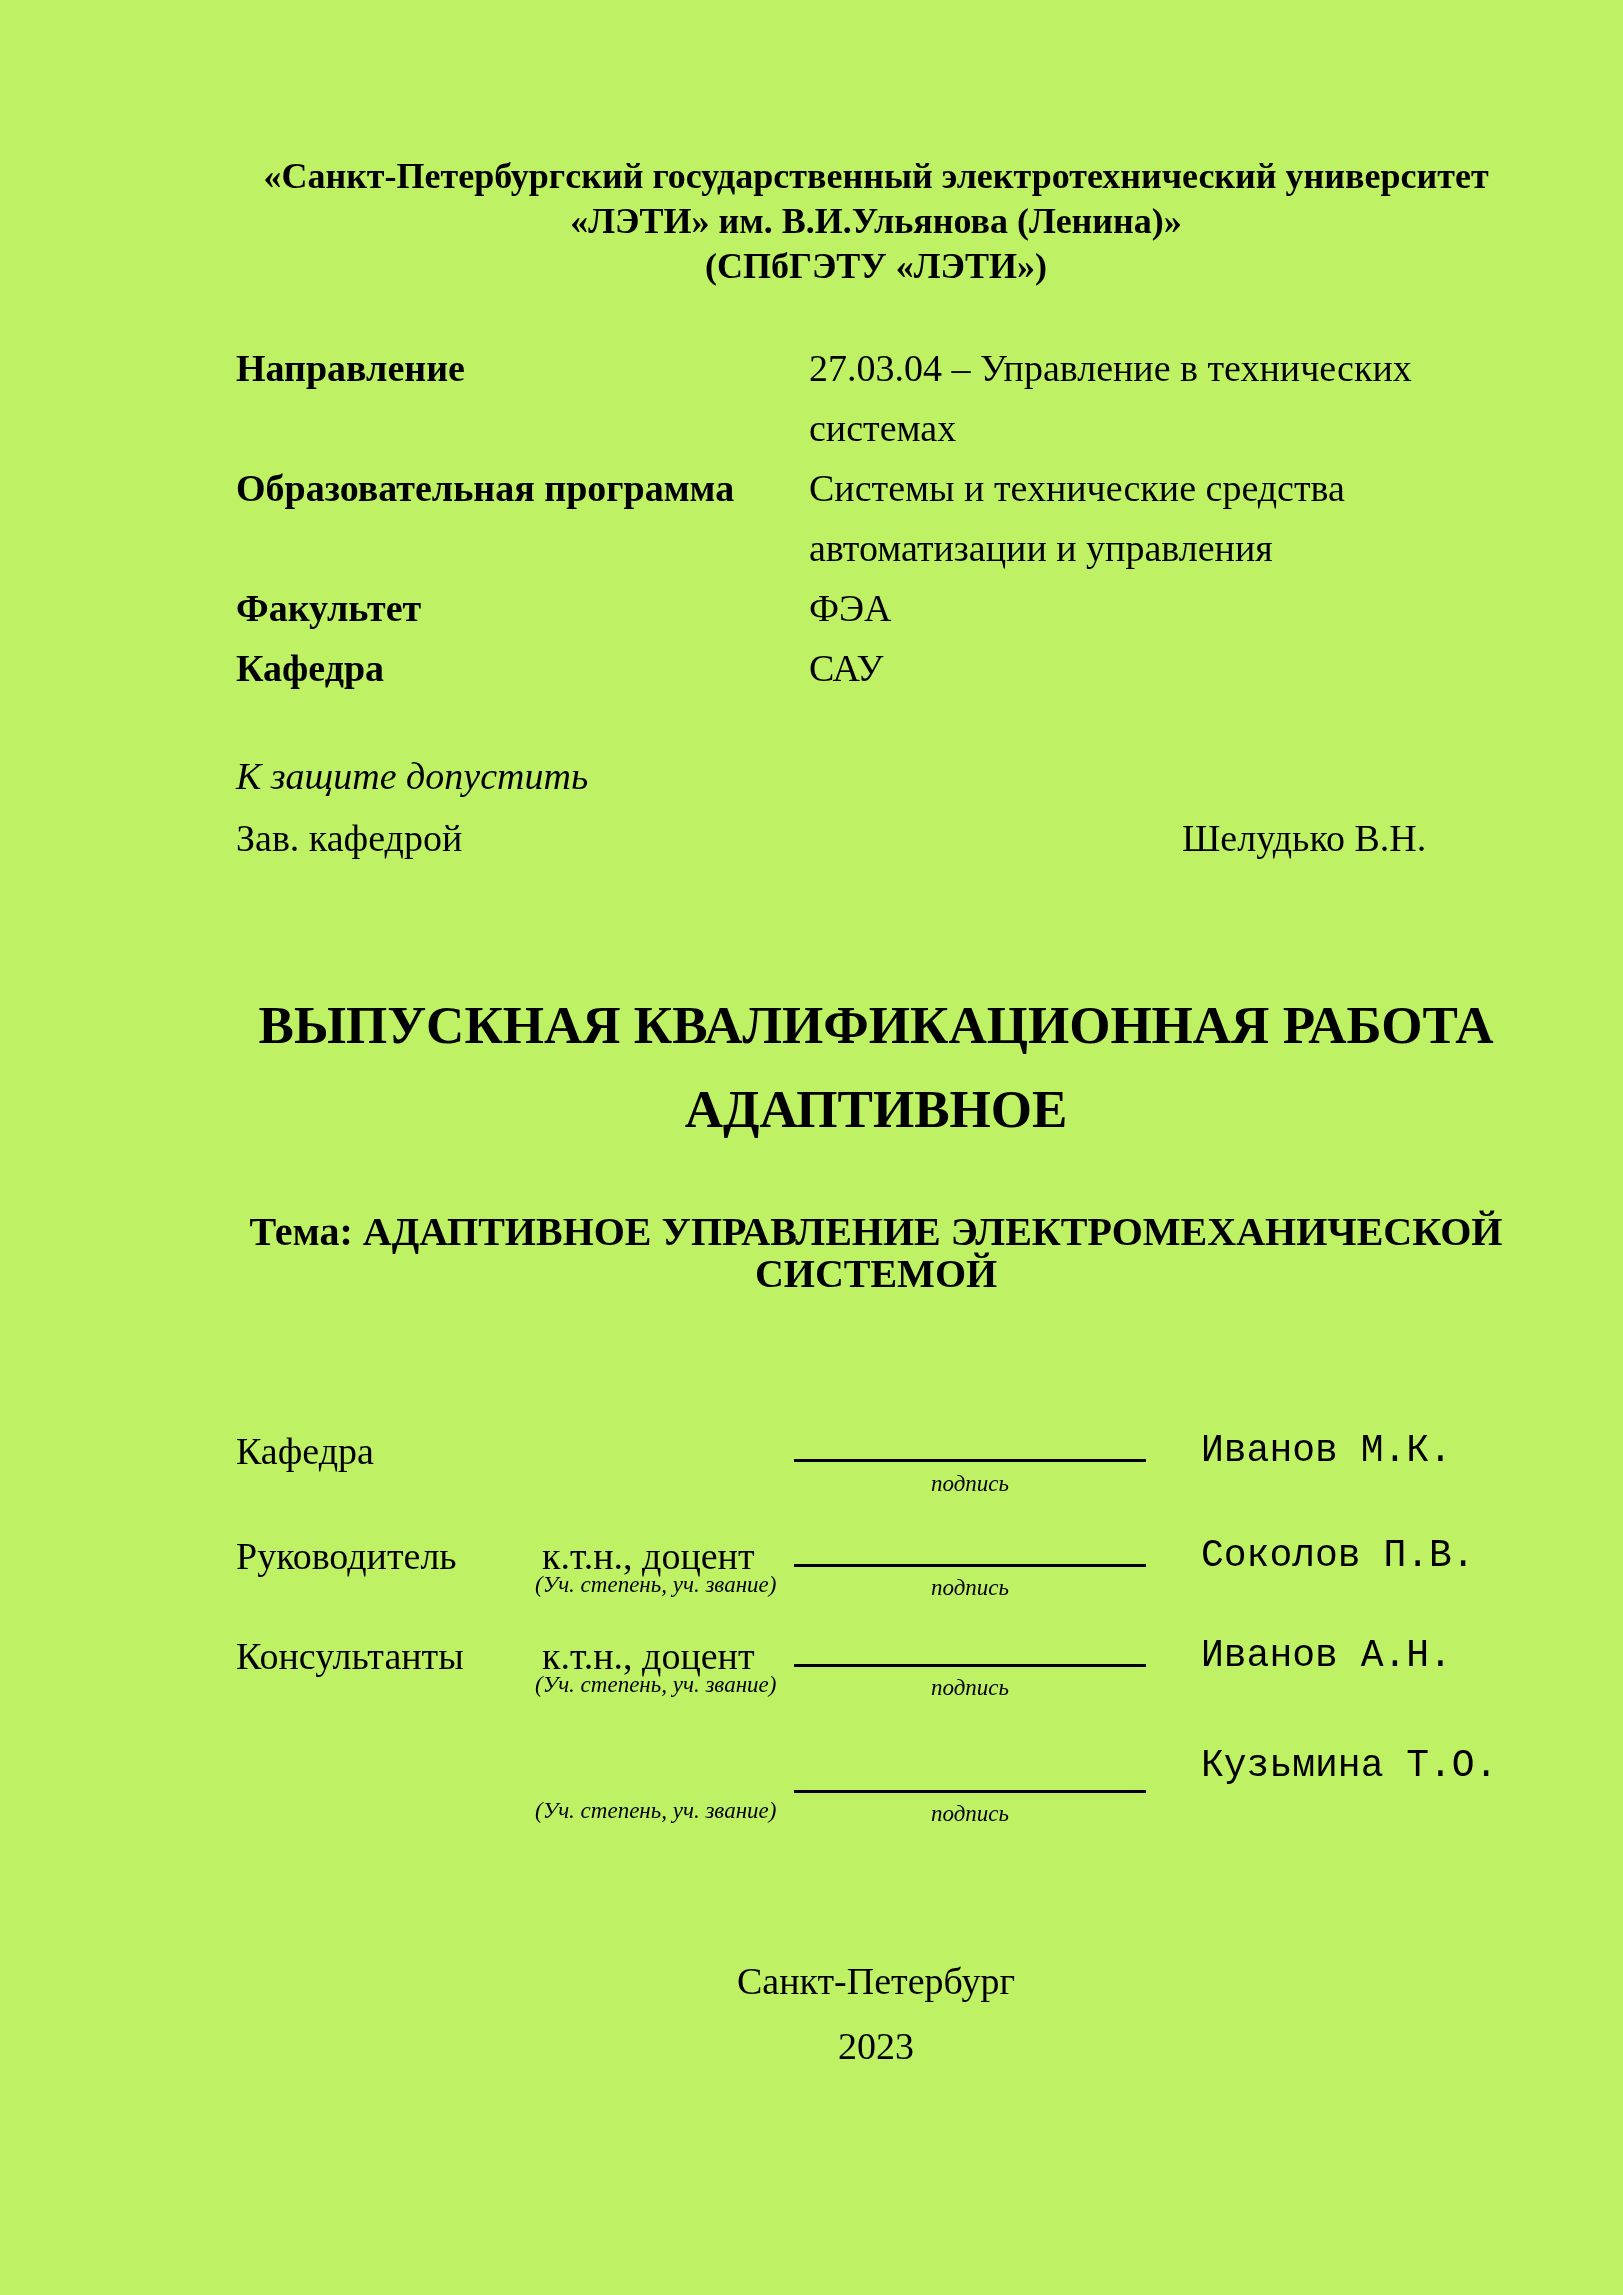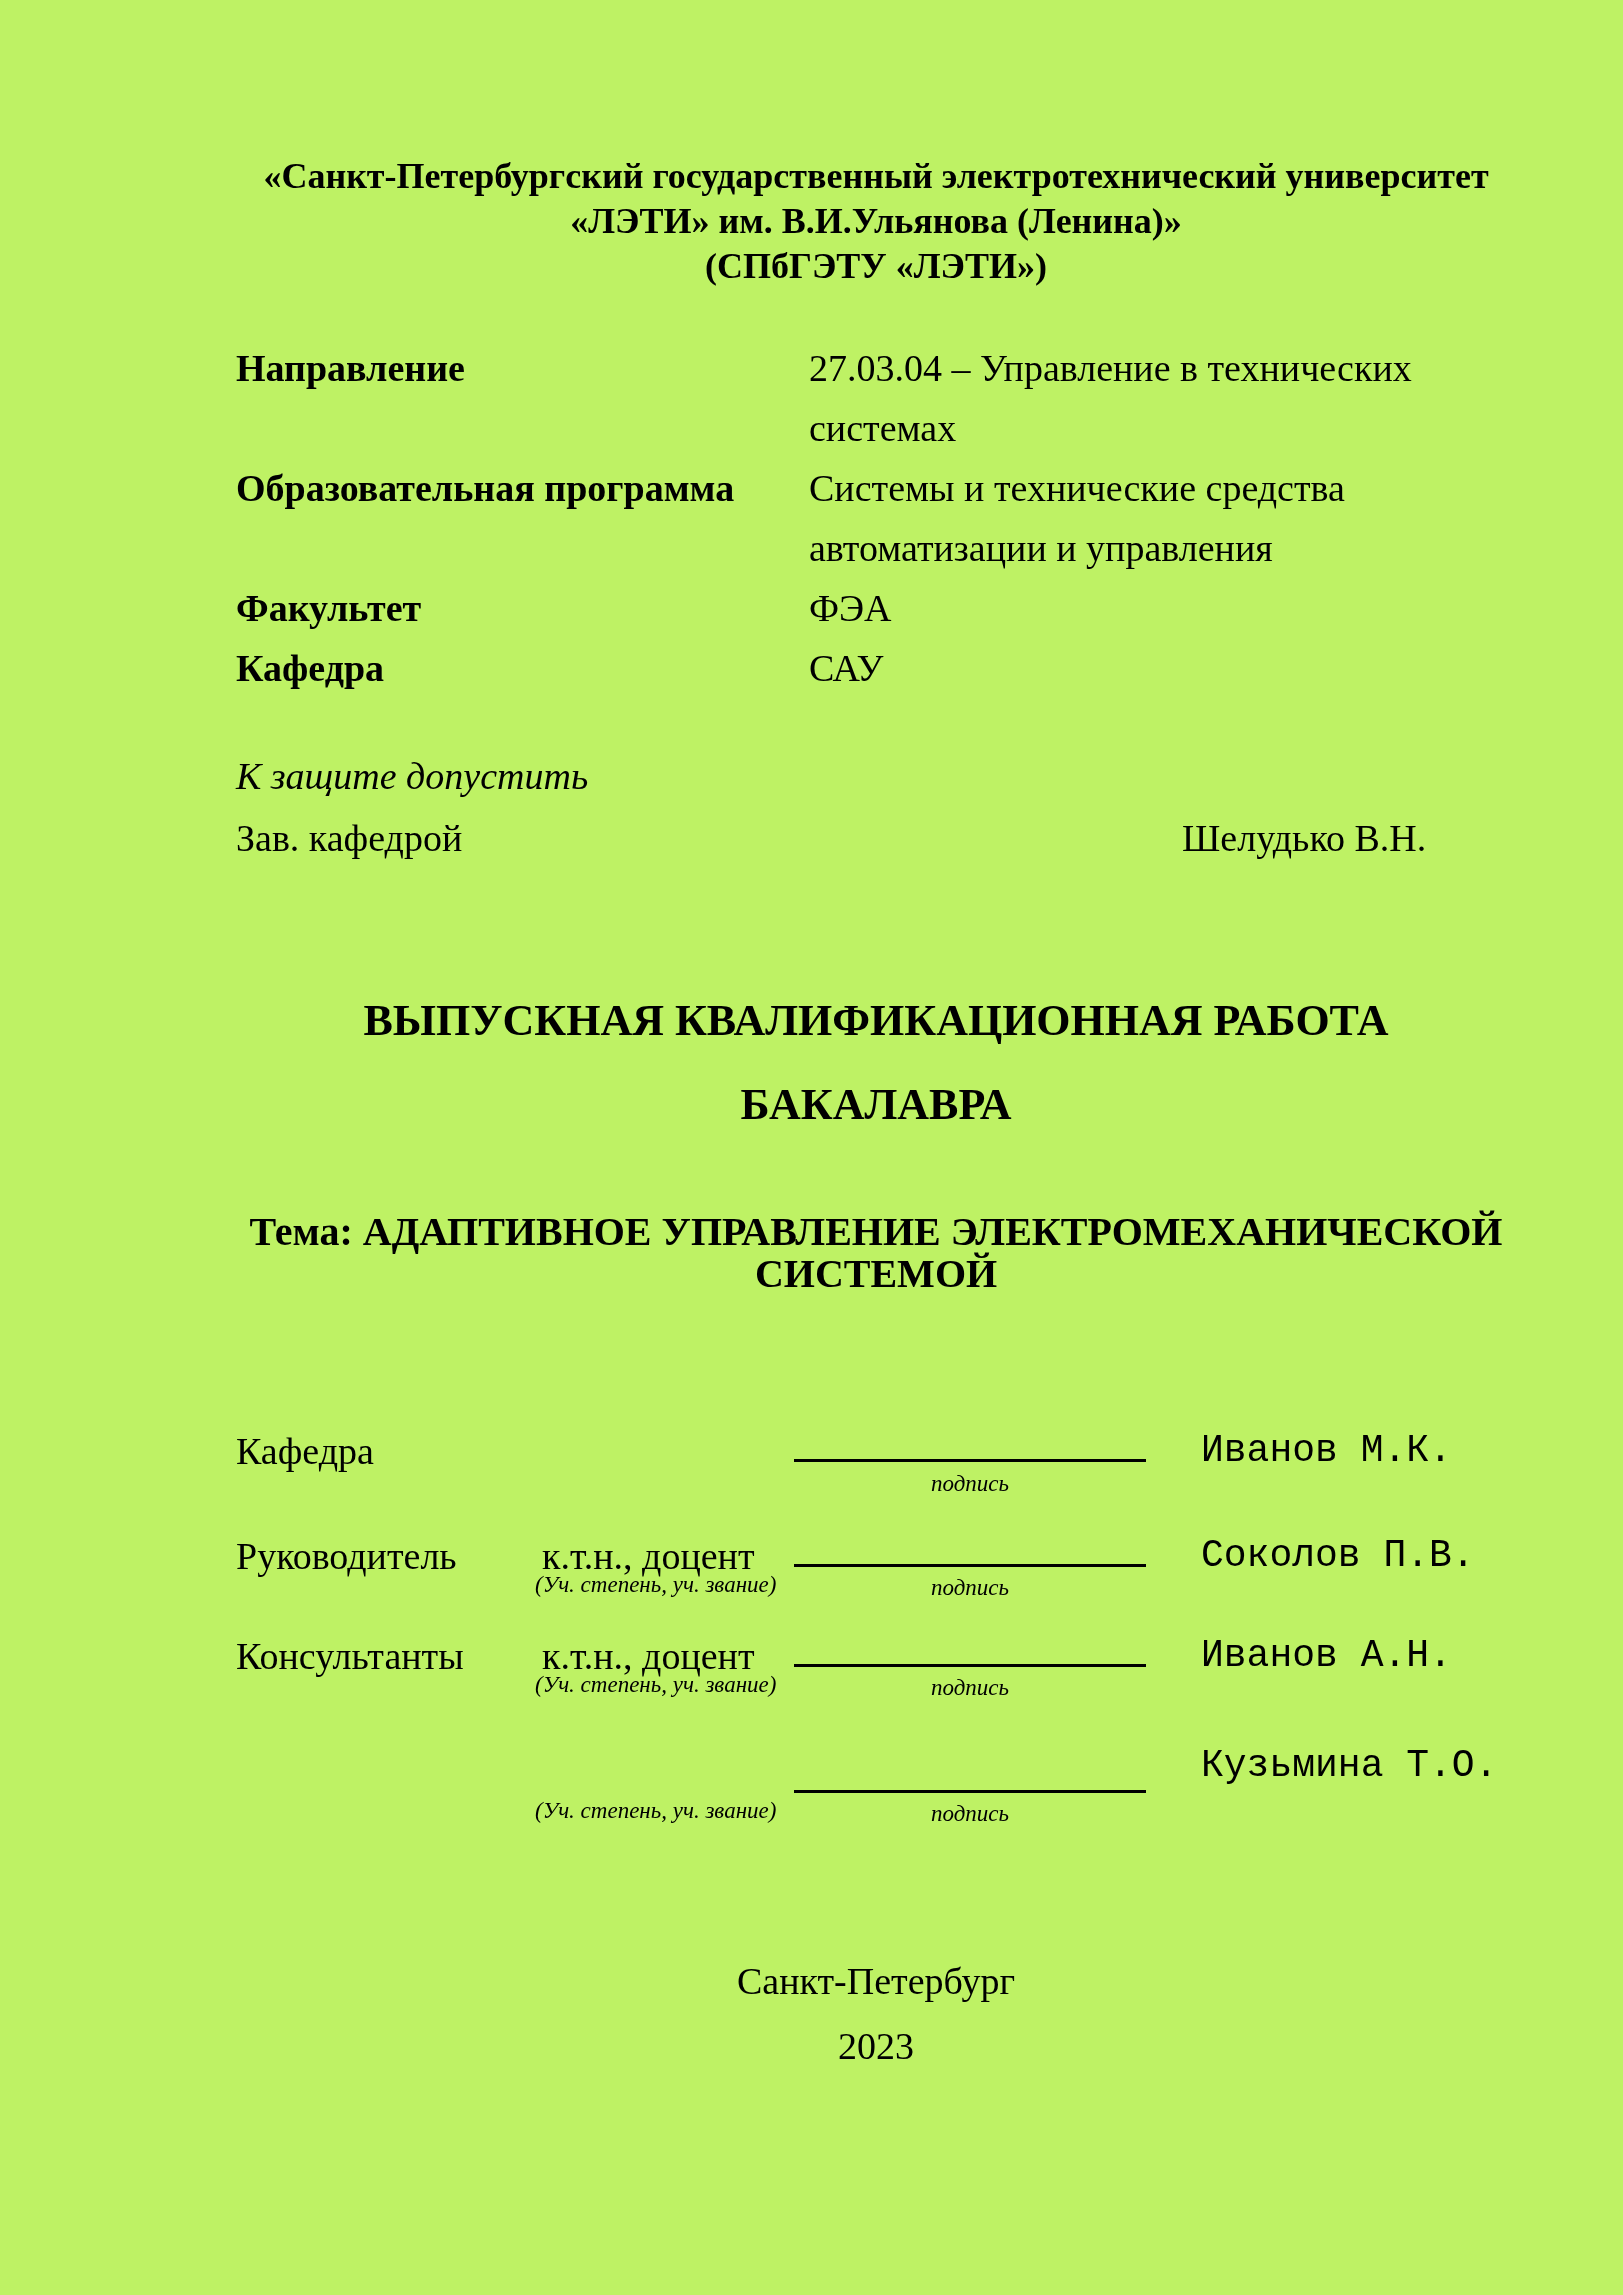"ВЫПУСКНАЯ КВАЛИФИКАЦИОННАЯ РАБОТА" .main-title-1,.main-title-2 { font-size: 44px -> 53px }
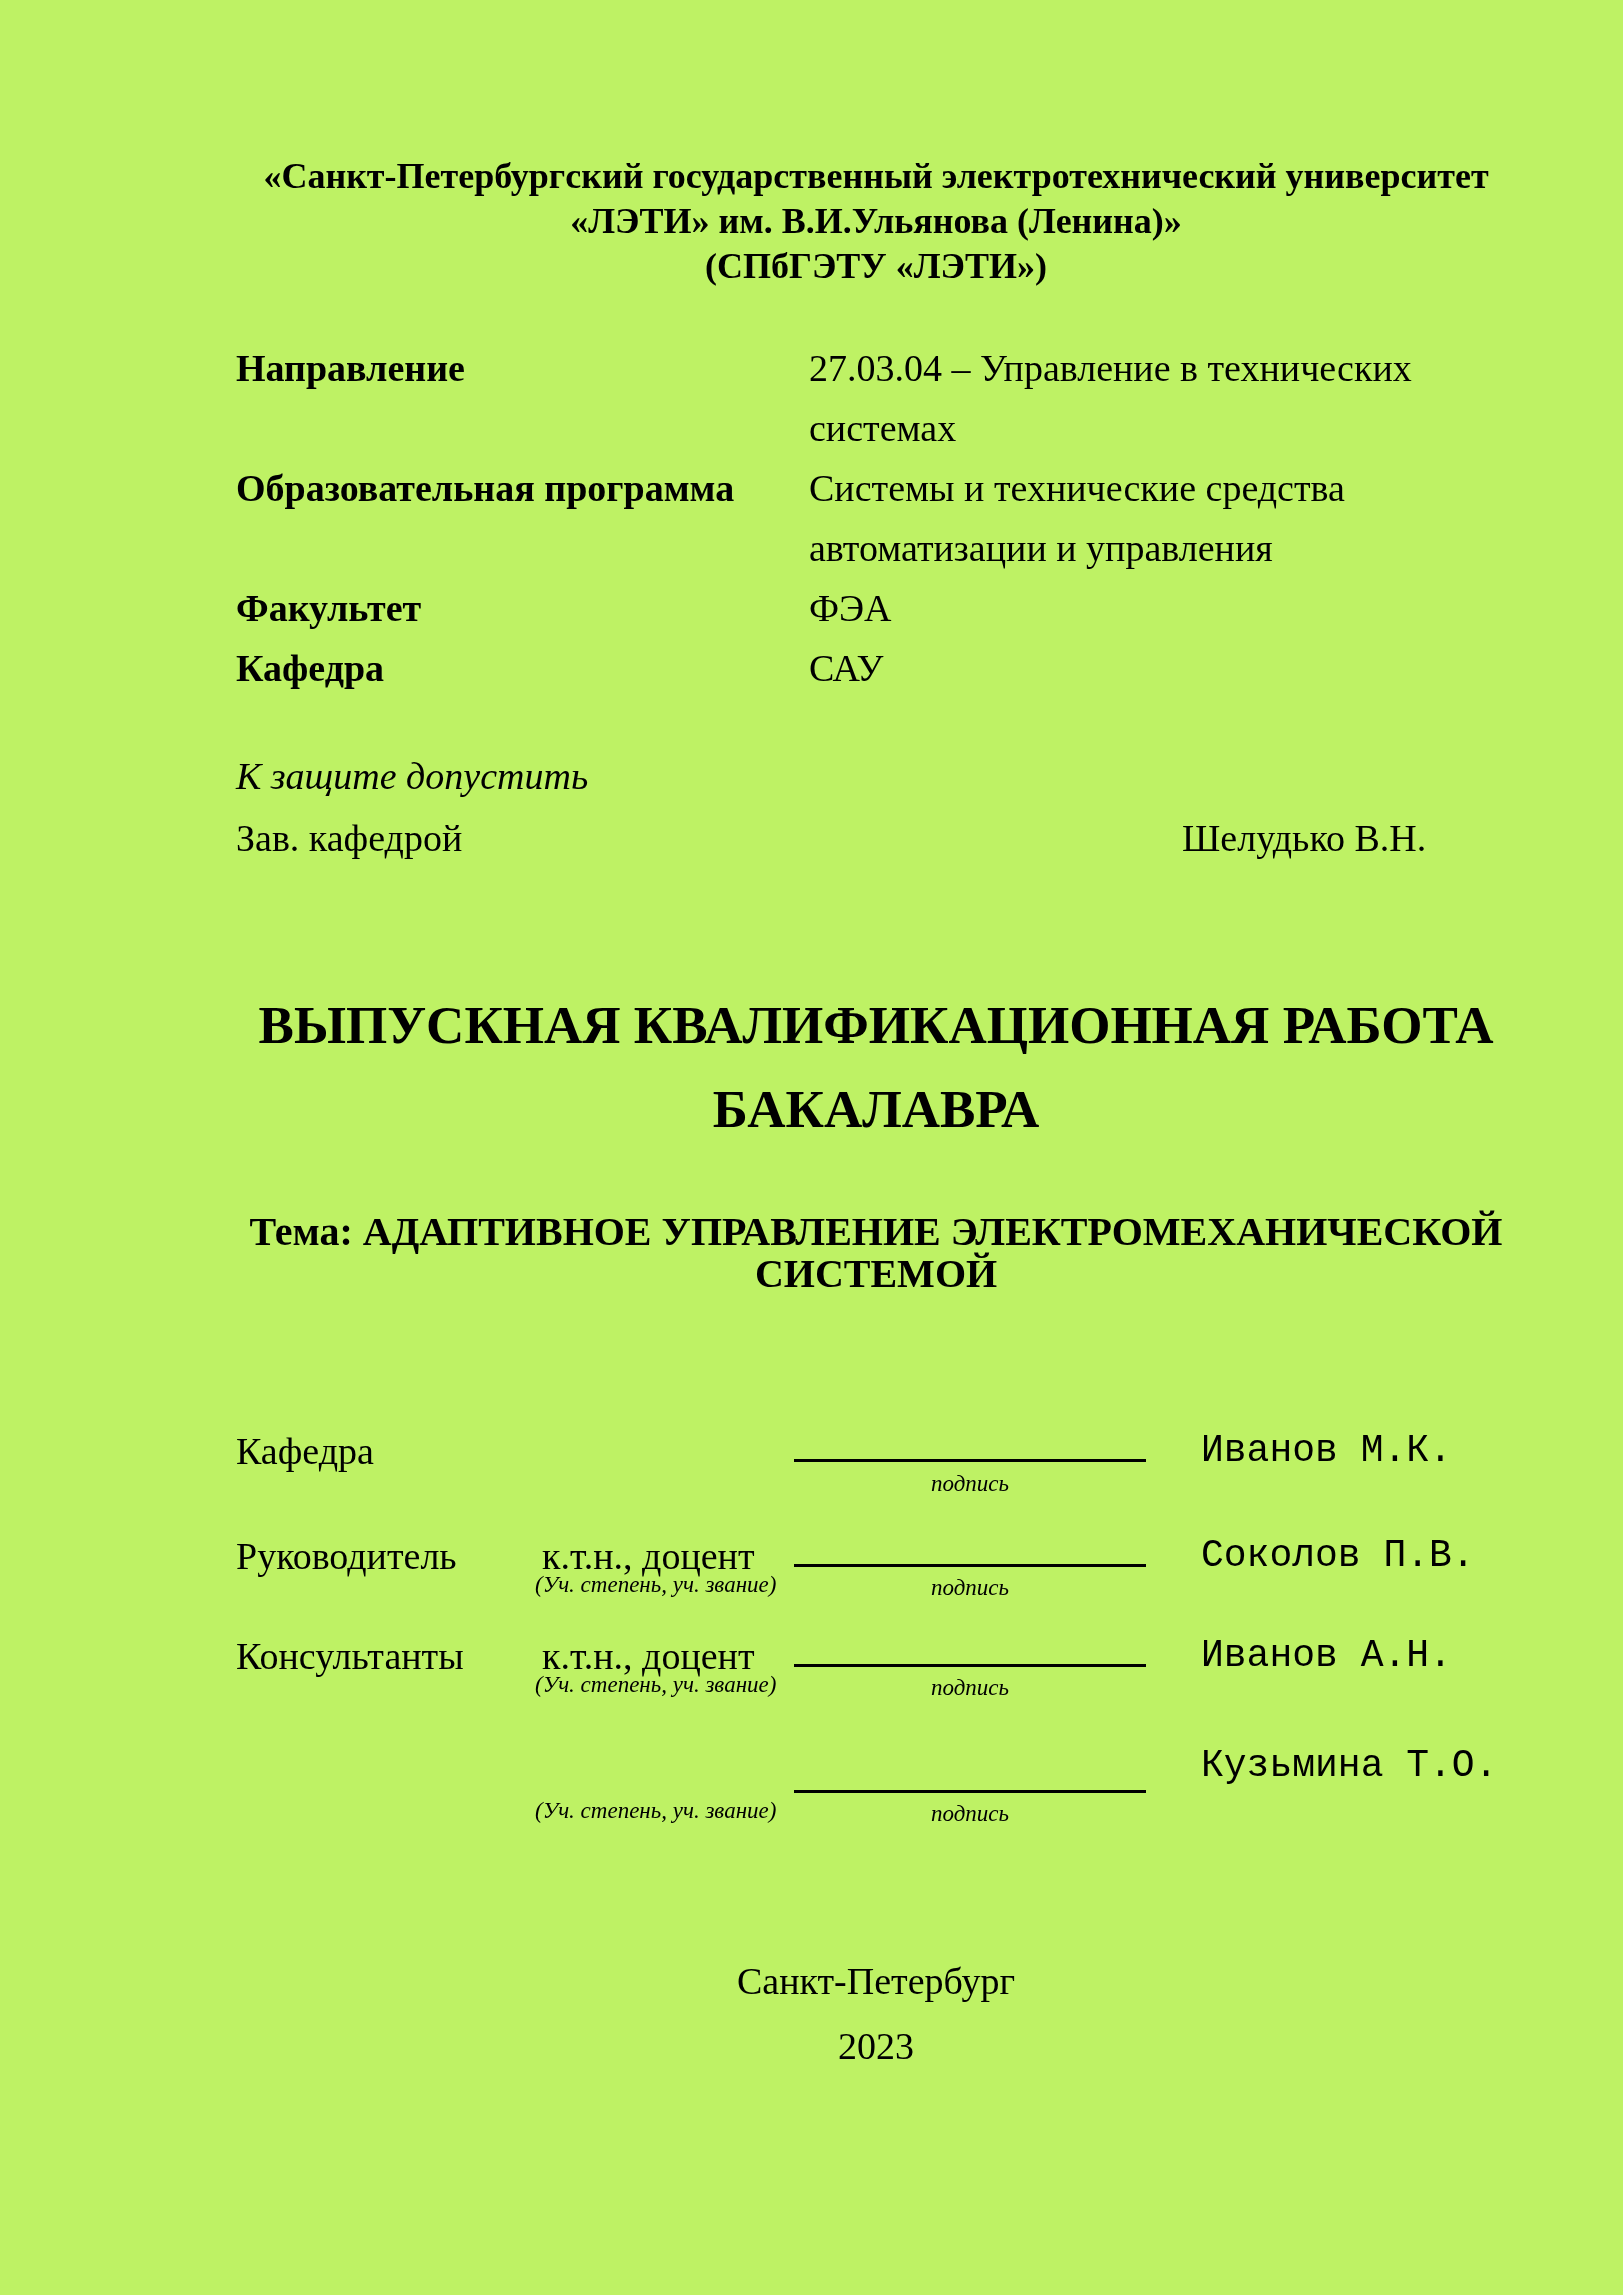"БАКАЛАВРА" div.col { text: БАКАЛАВРА -> АДАПТИВНОЕ }
